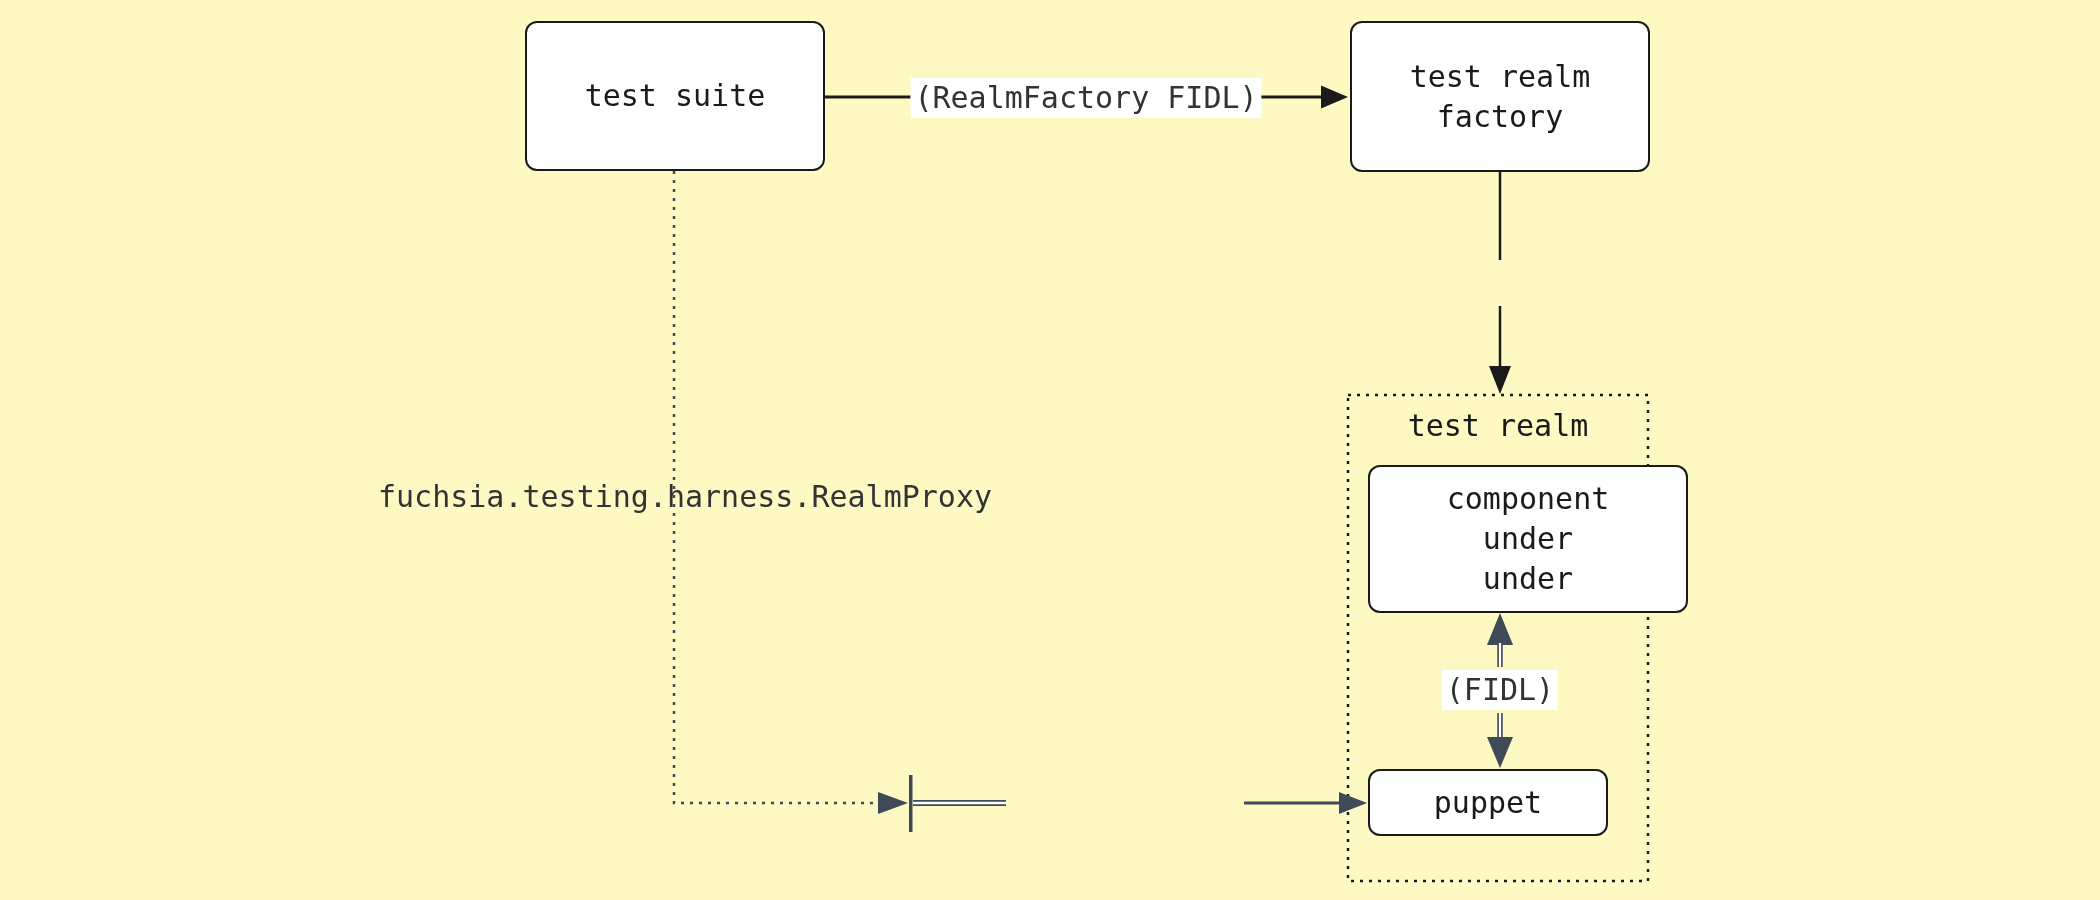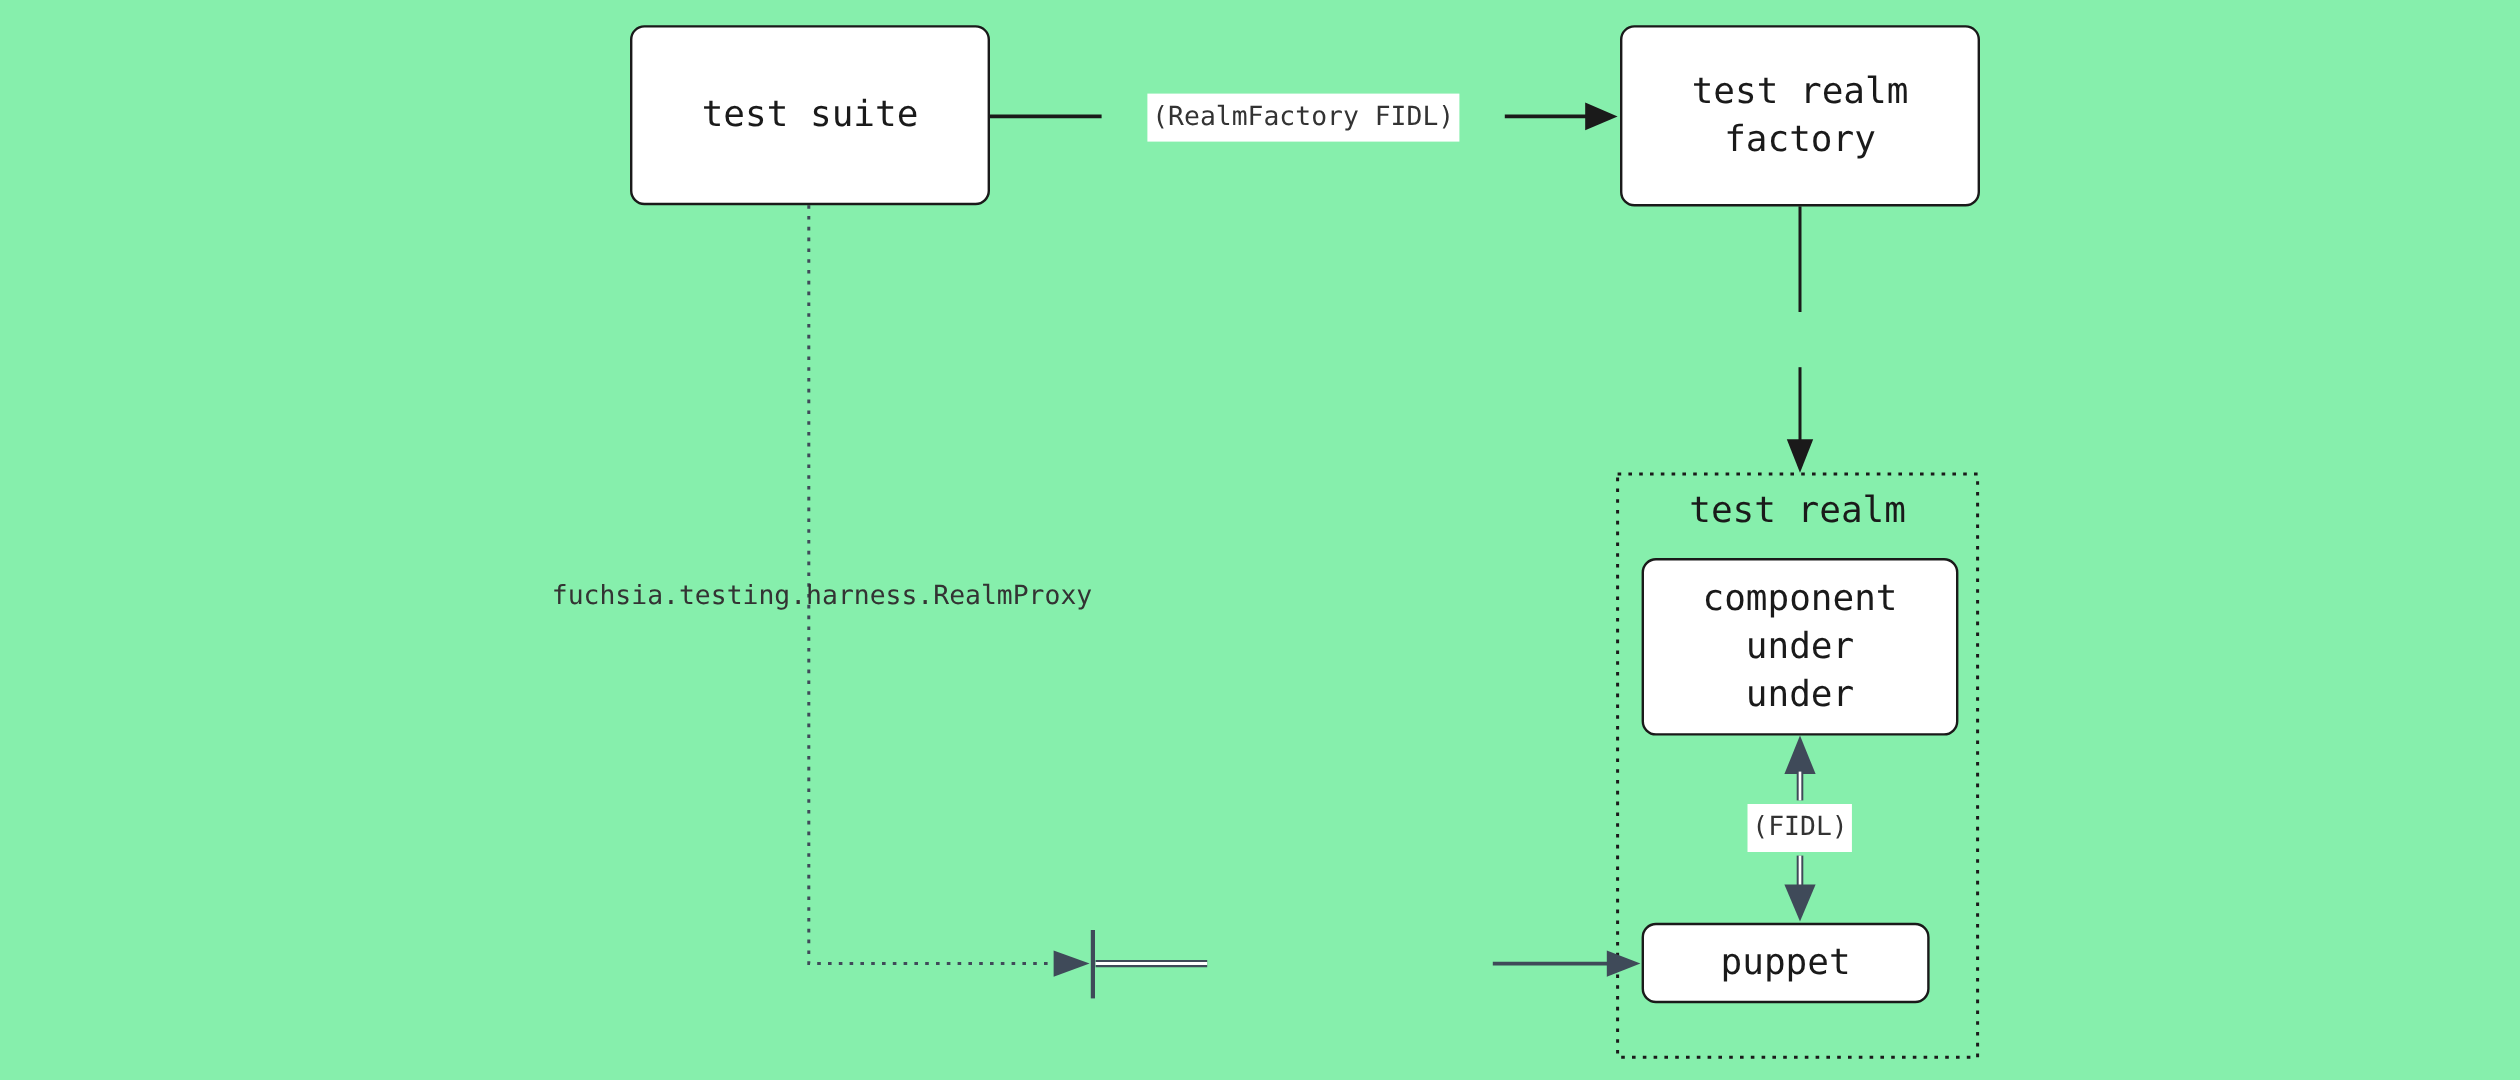"test suite" .stage { background: #86efac -> #fef9c3 }
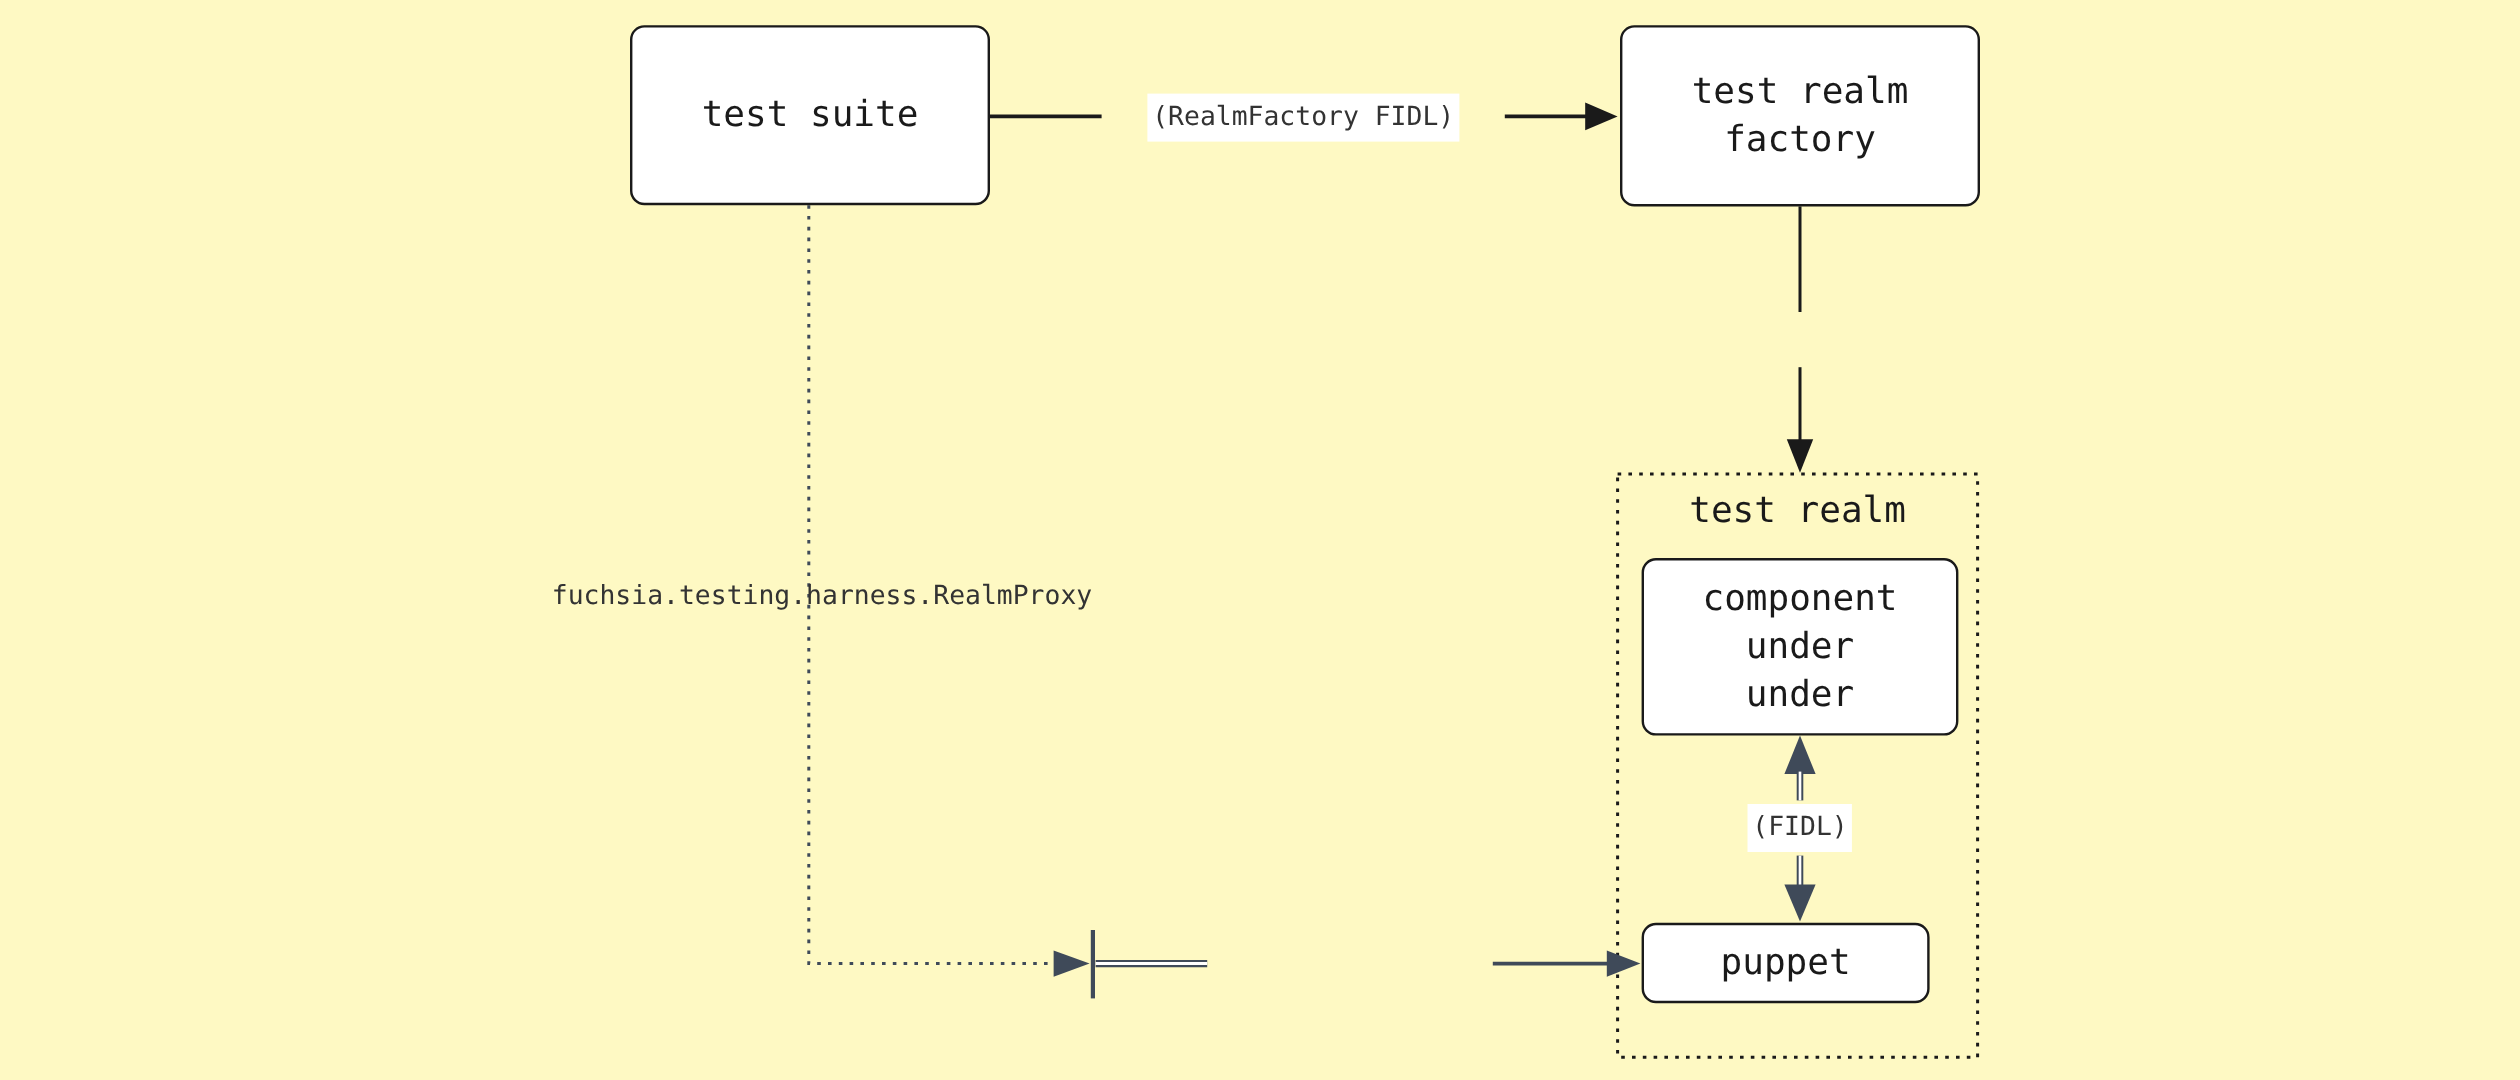"(RealmFactory FIDL)" .edge-label { font-size: 22px -> 30px }
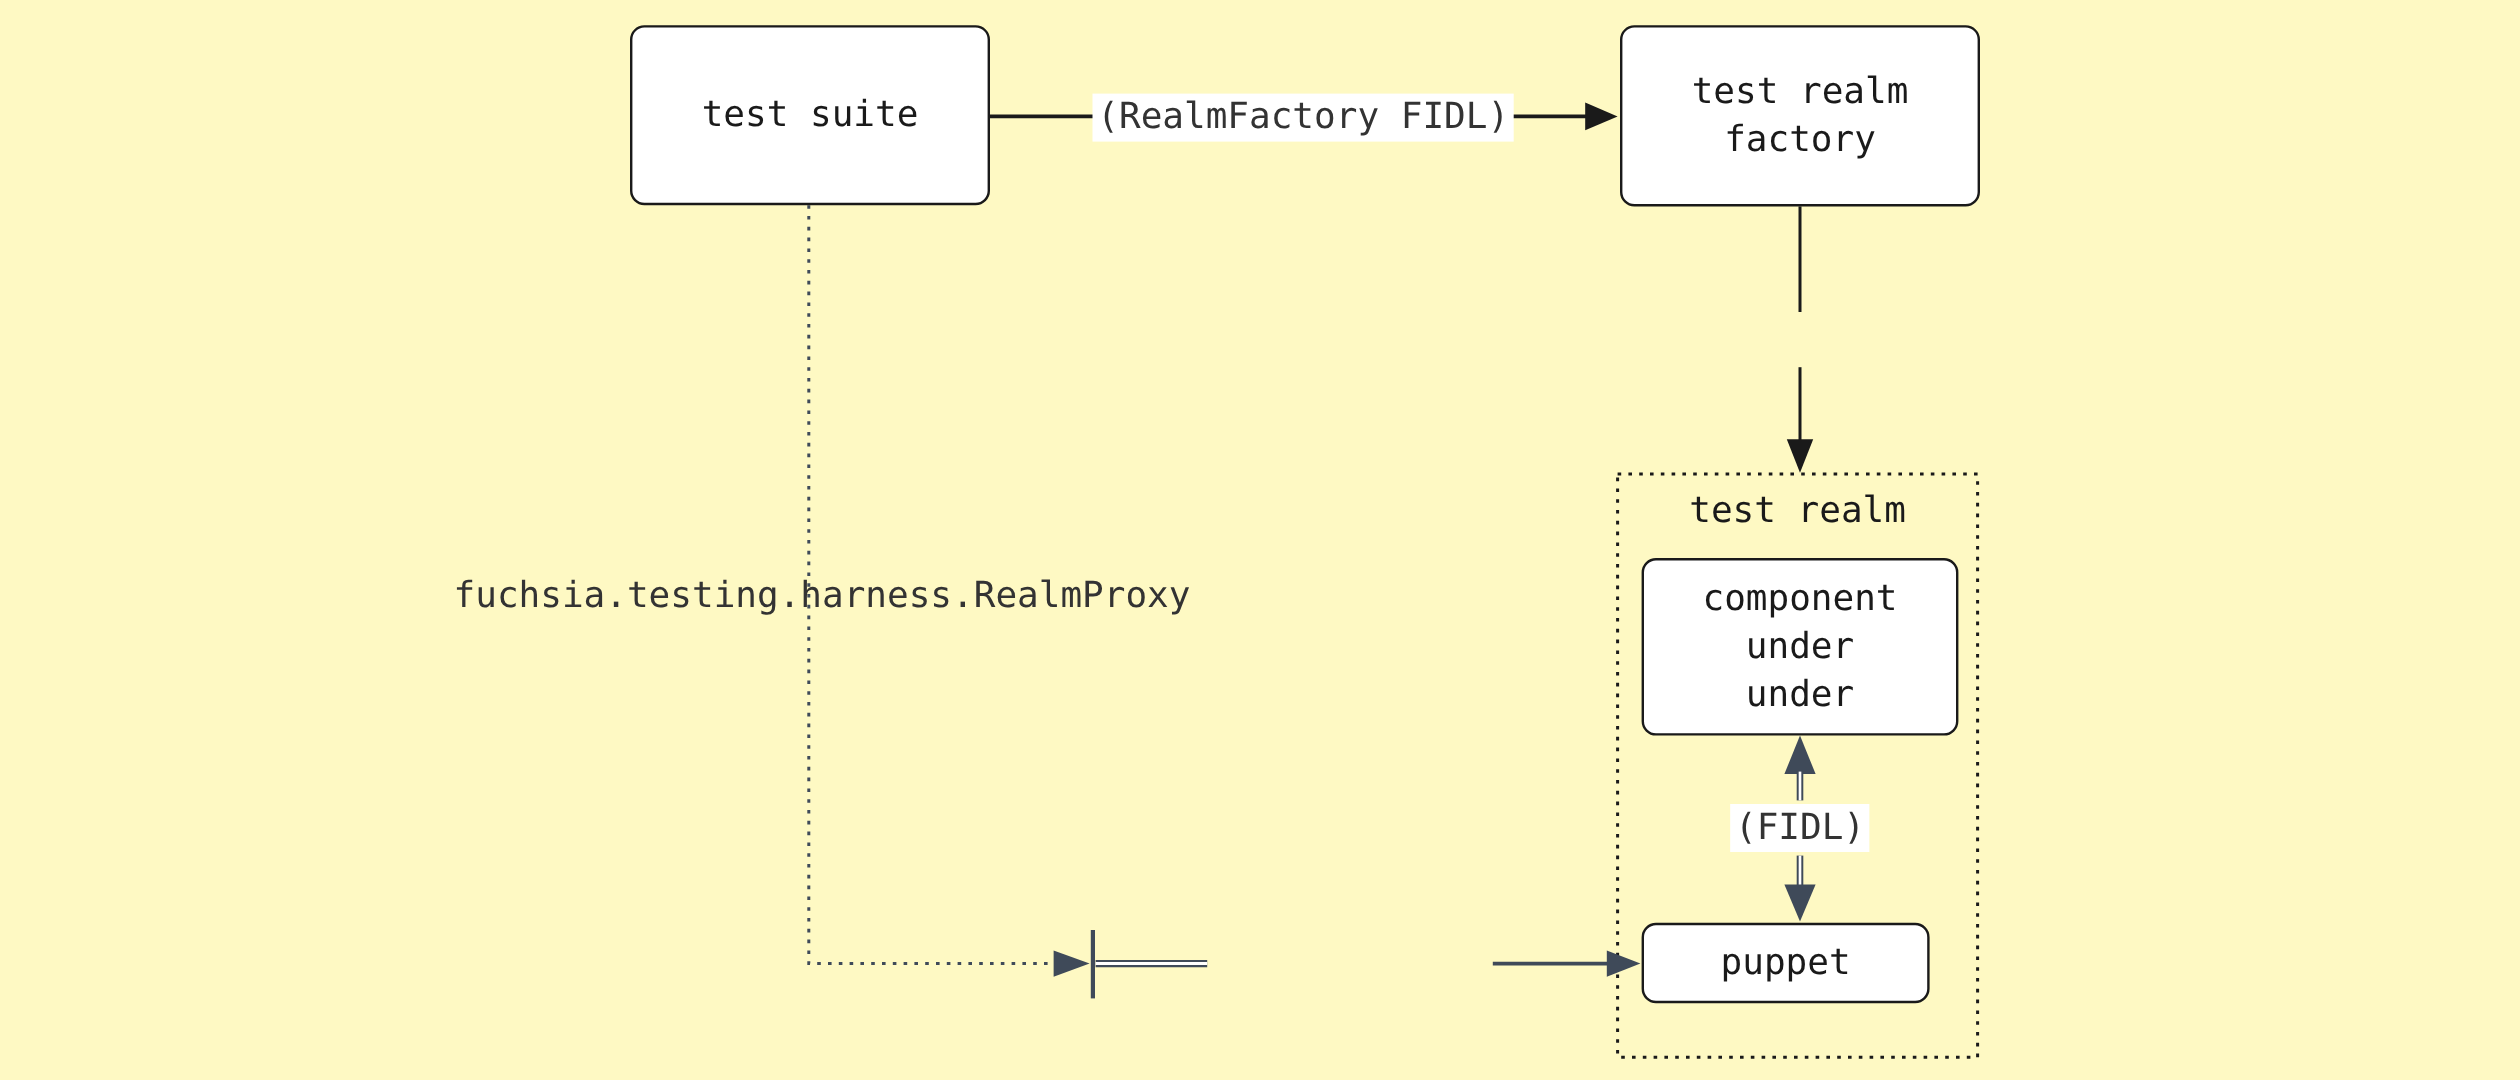"component" #node-component-under-test { width: 264px -> 320px }
